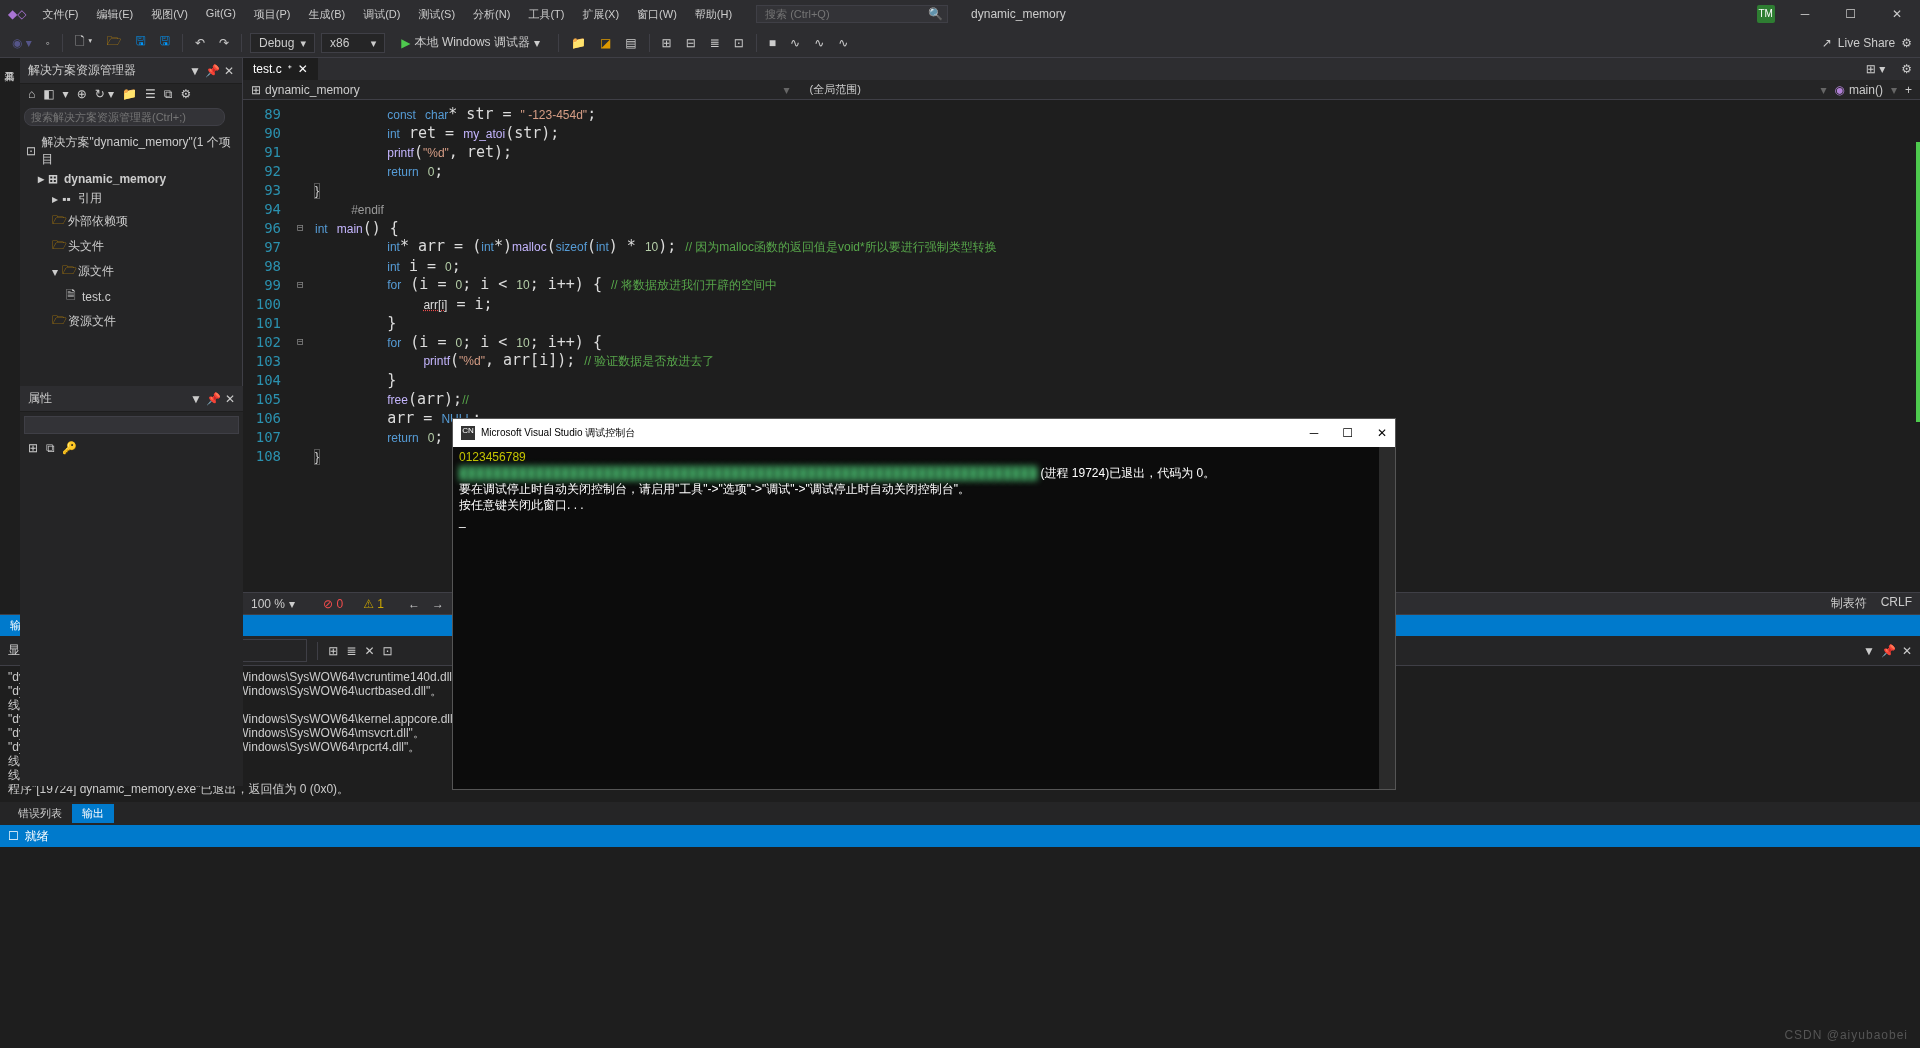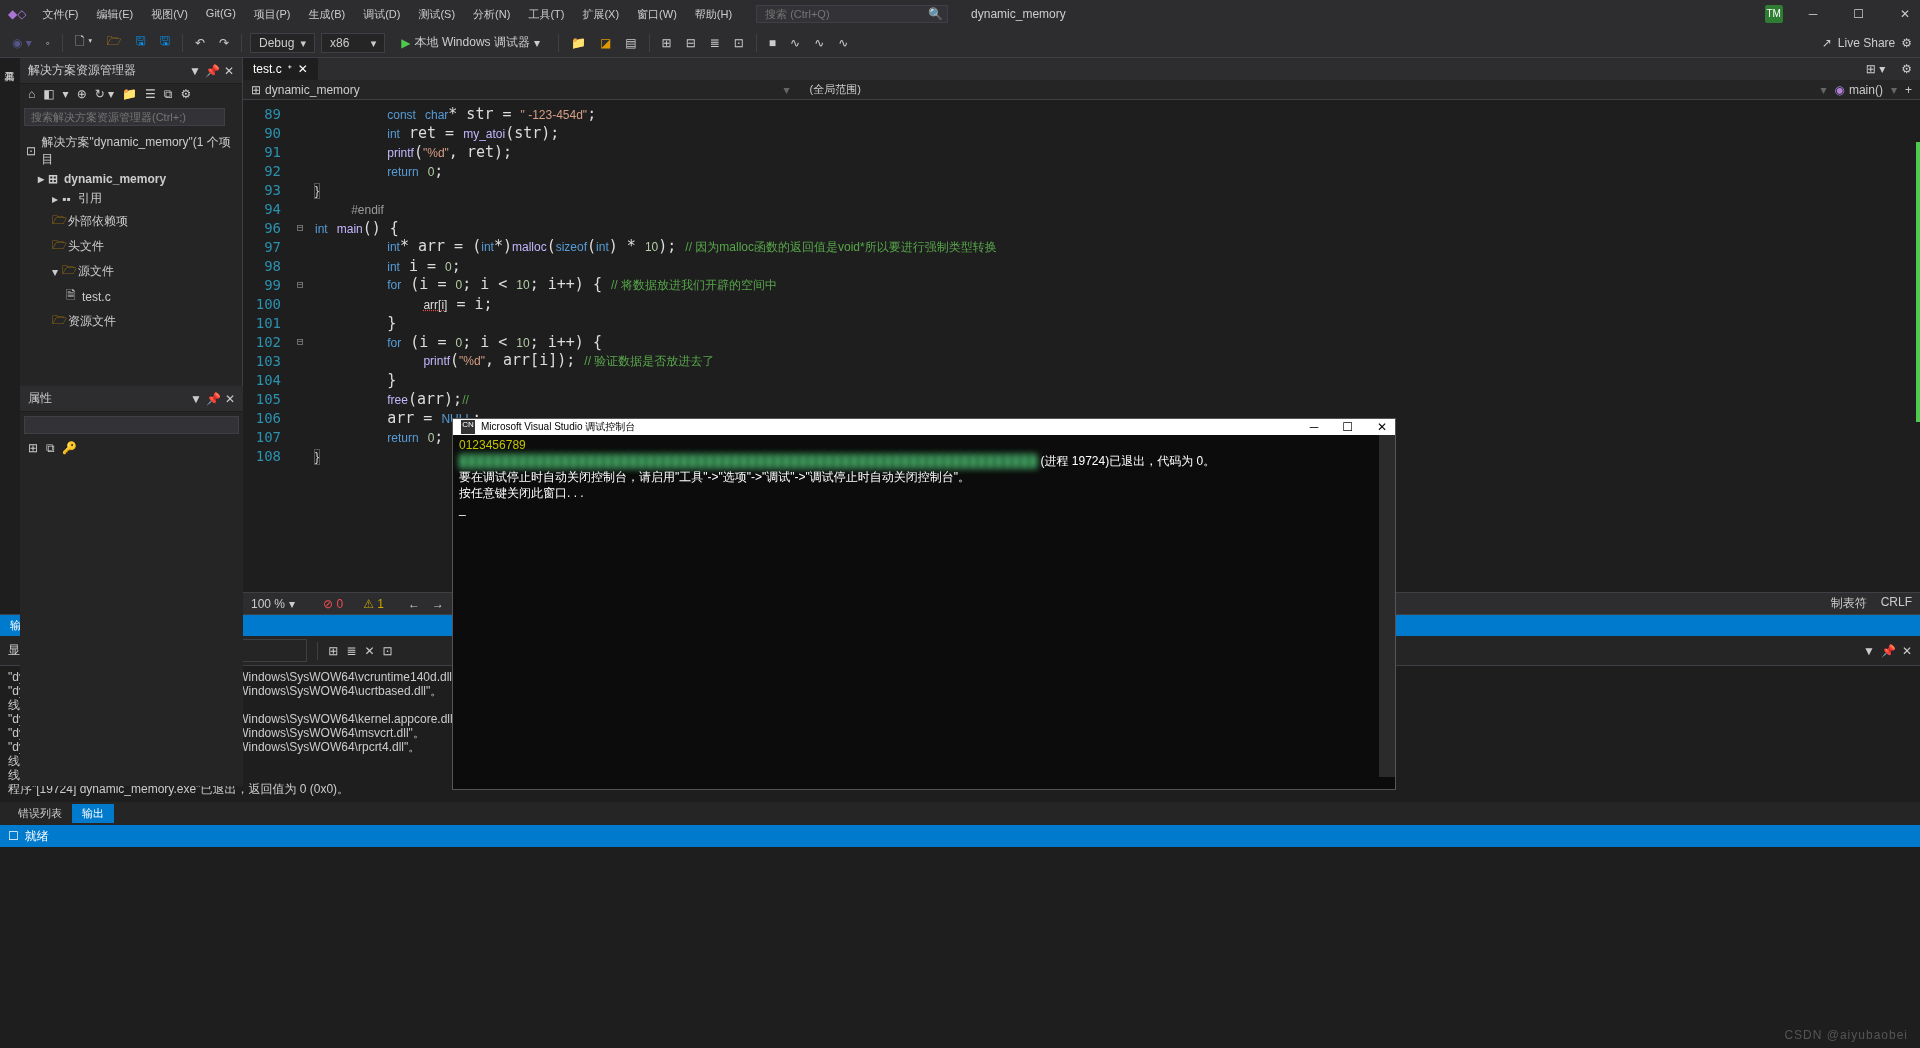"TM" .title-right { right: 0 -> 8px }
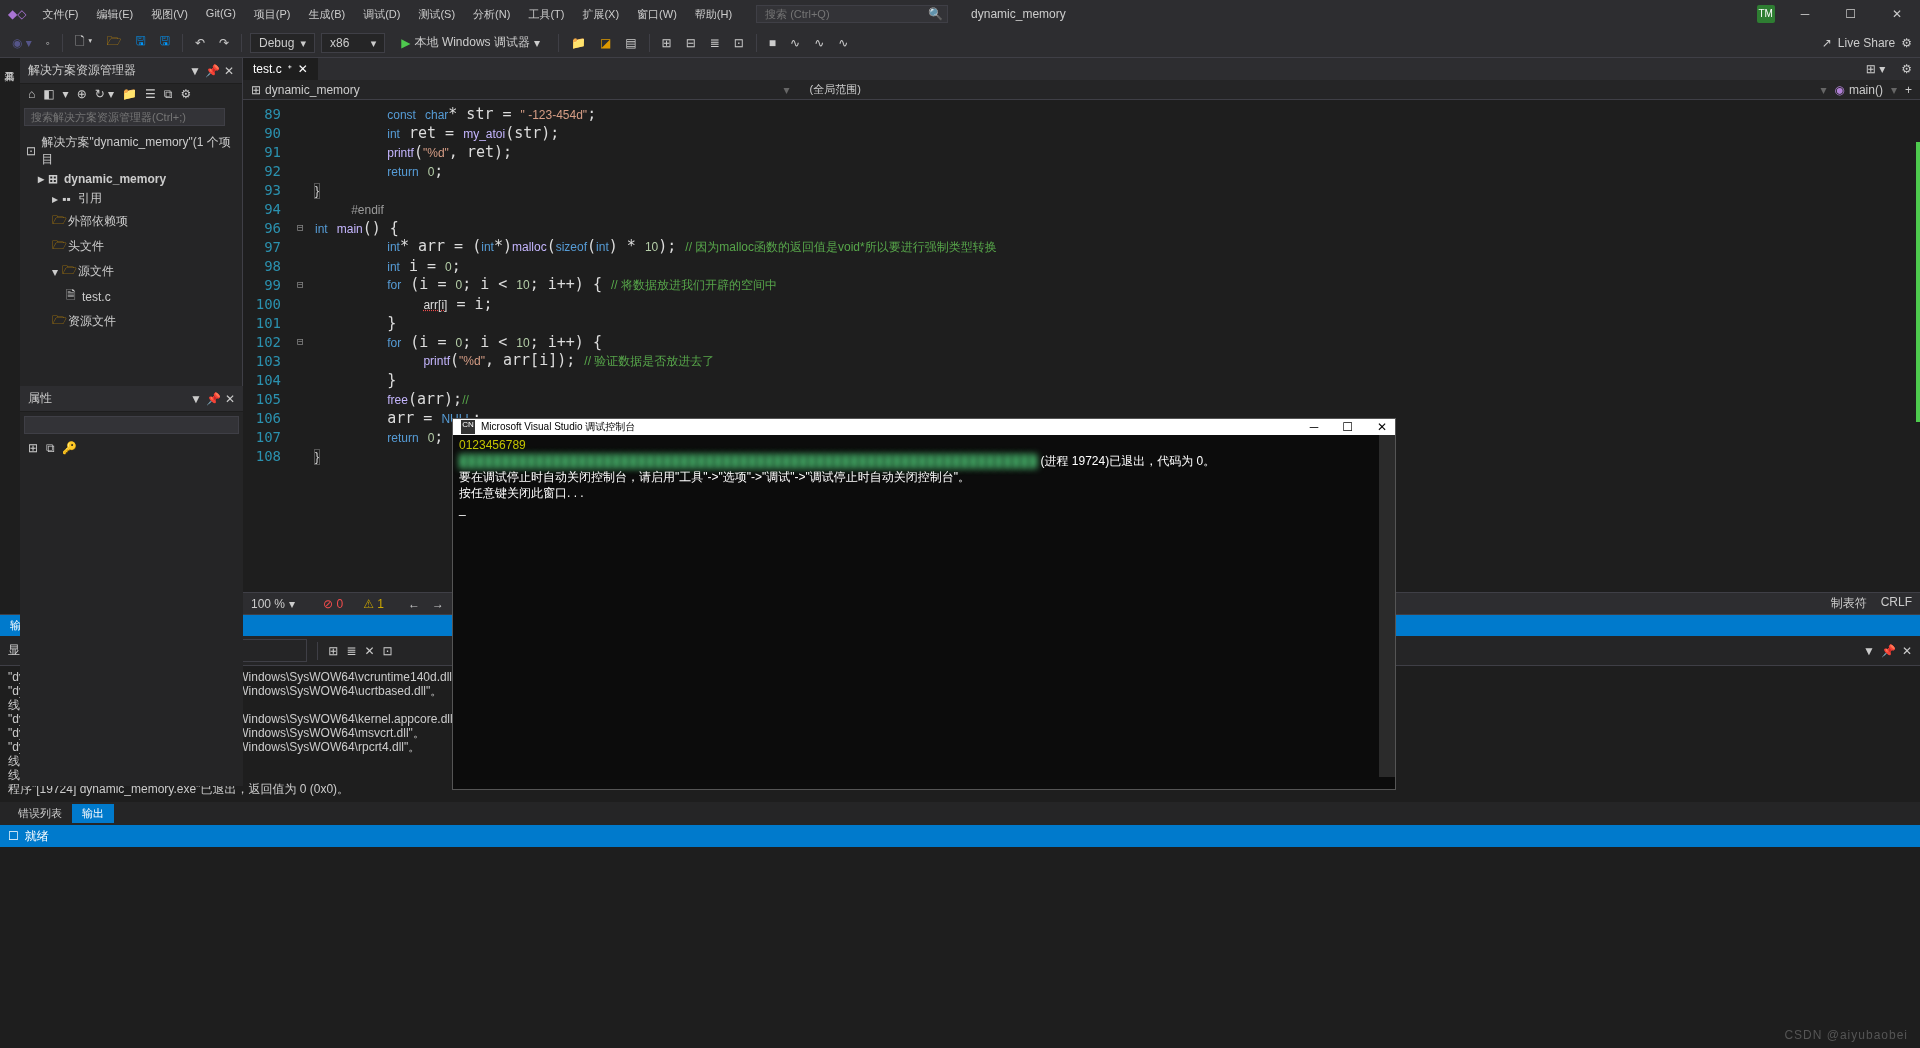"搜索解决方案资源管理器(Ctrl+;)" input.panel-searchbox { border-radius: none -> 8px }
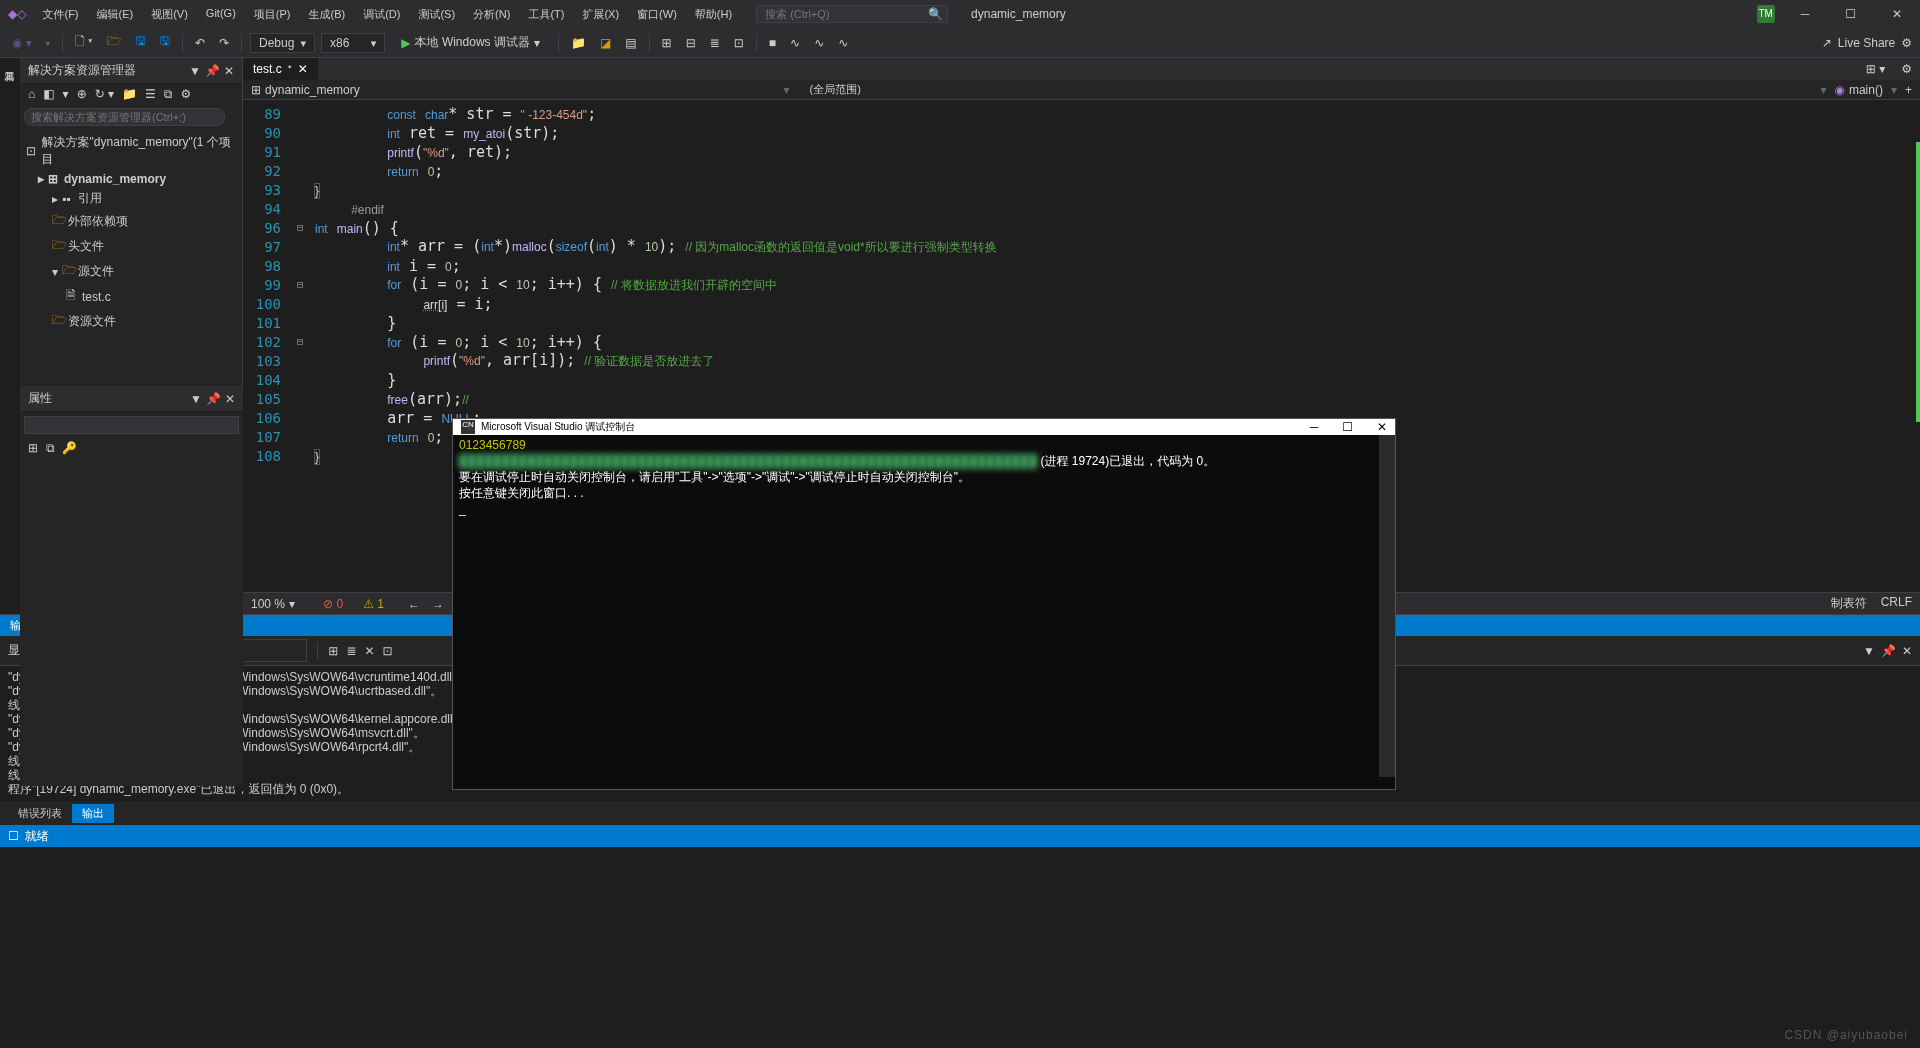"CN" .console-titlebar { height: 16px -> 28px }
